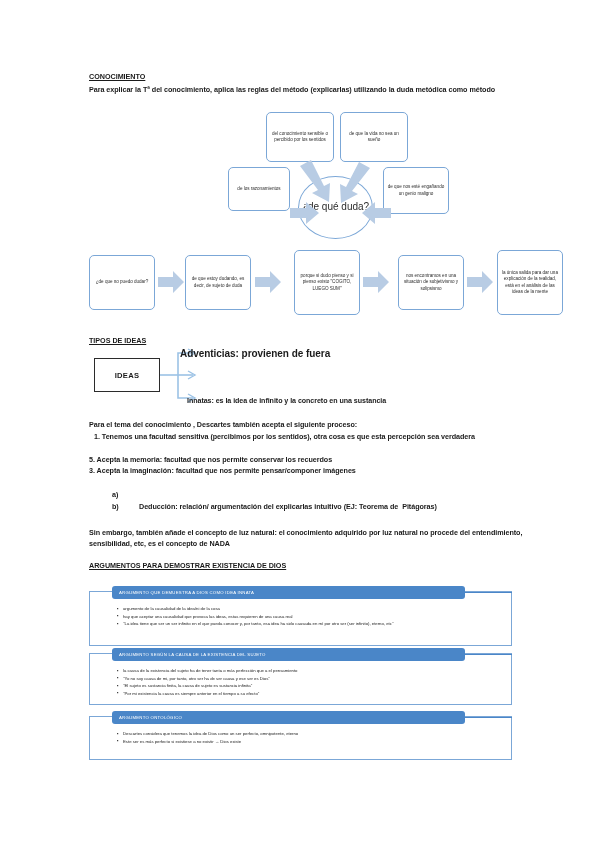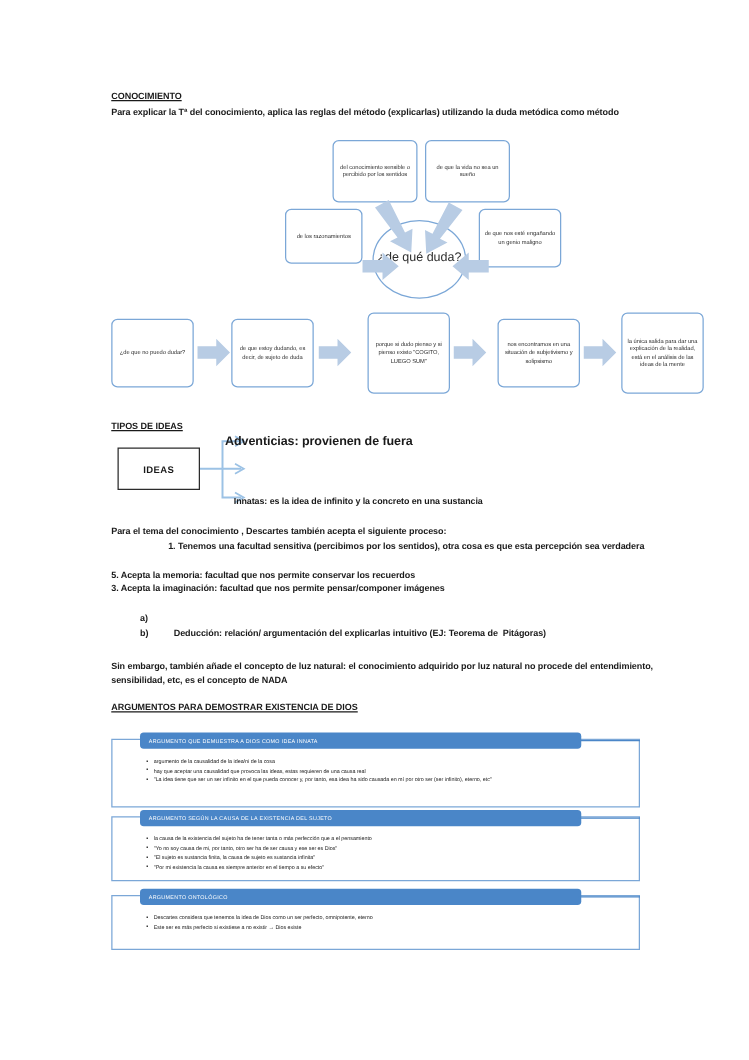"1. Tenemos una facultad sensitiva" div.txt { left: 107px -> 94px; text-align: center -> none }
